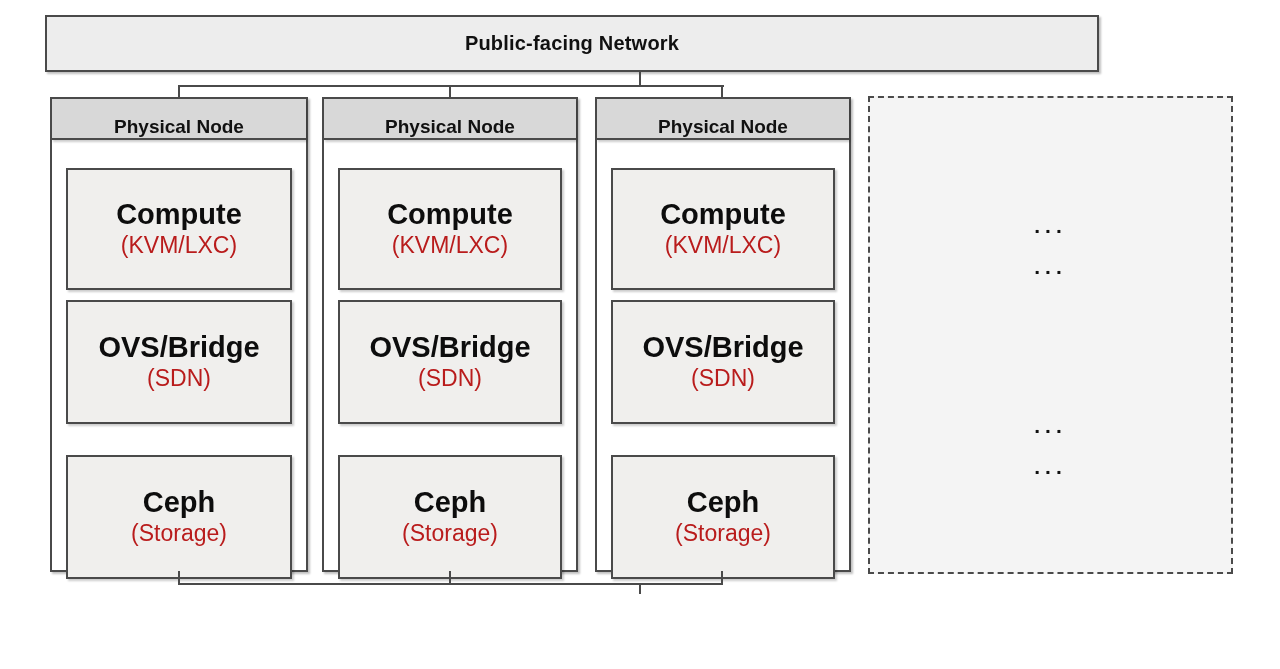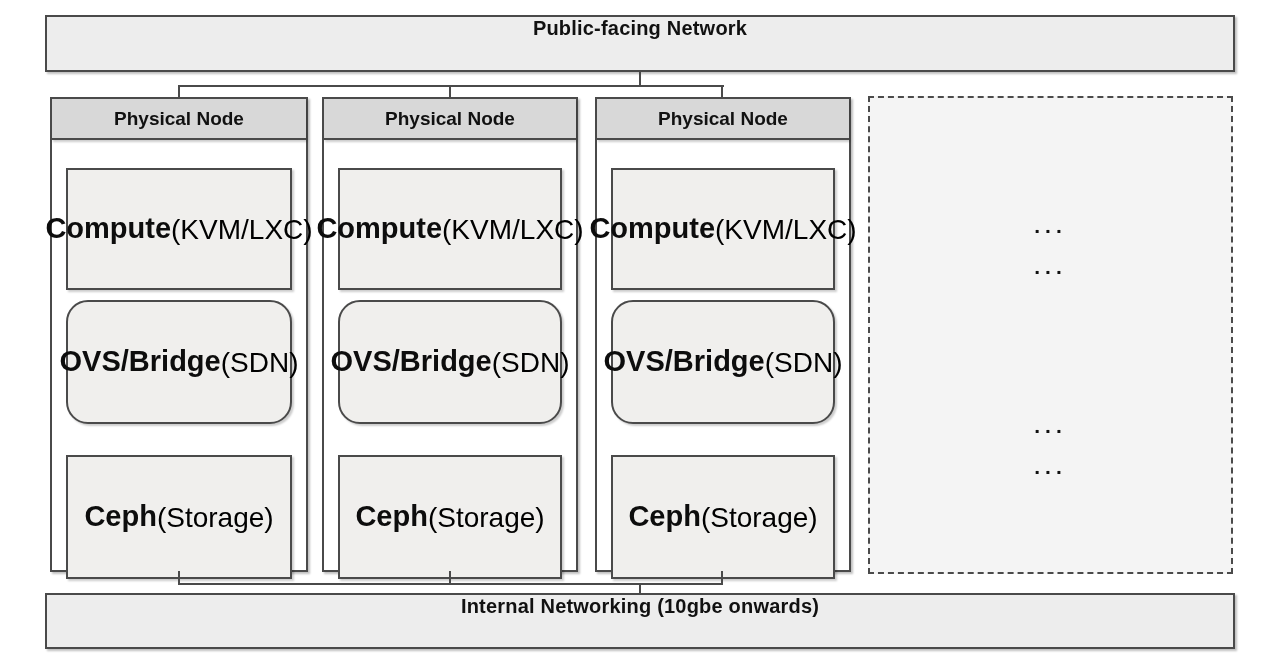"Public-facing Network" .bar { align-items: none -> center; width: 1190px -> 1054px }
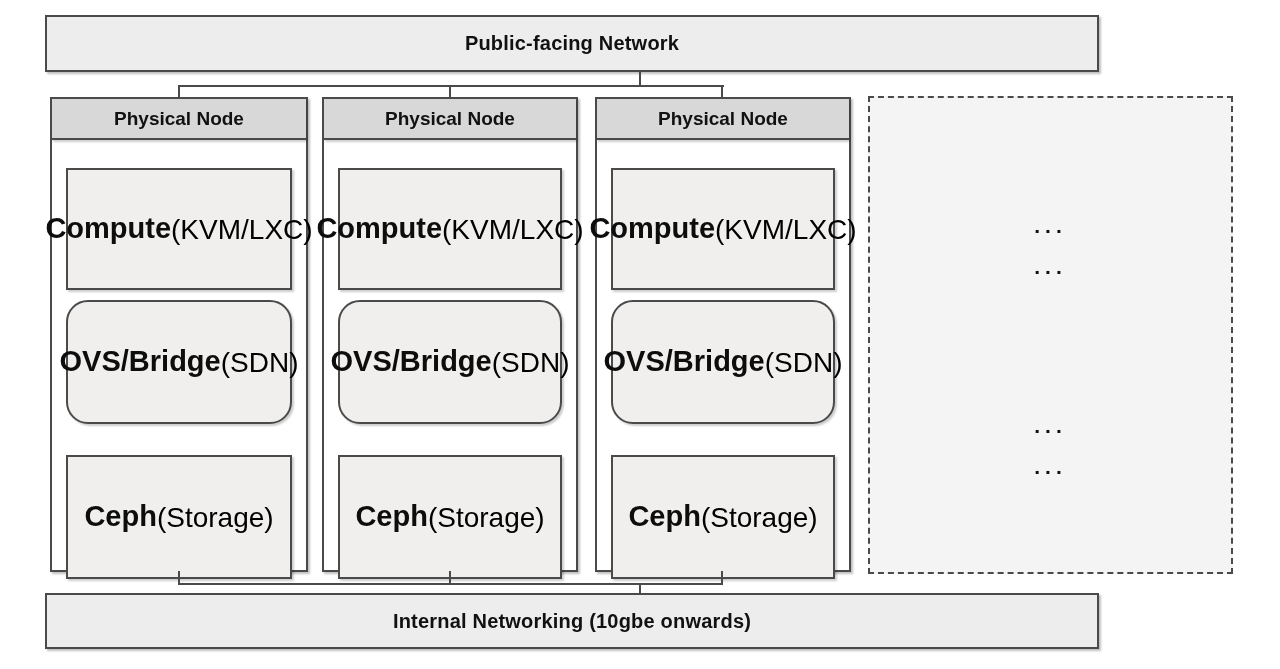"Physical Node" .node-header { align-items: center -> flex-end }
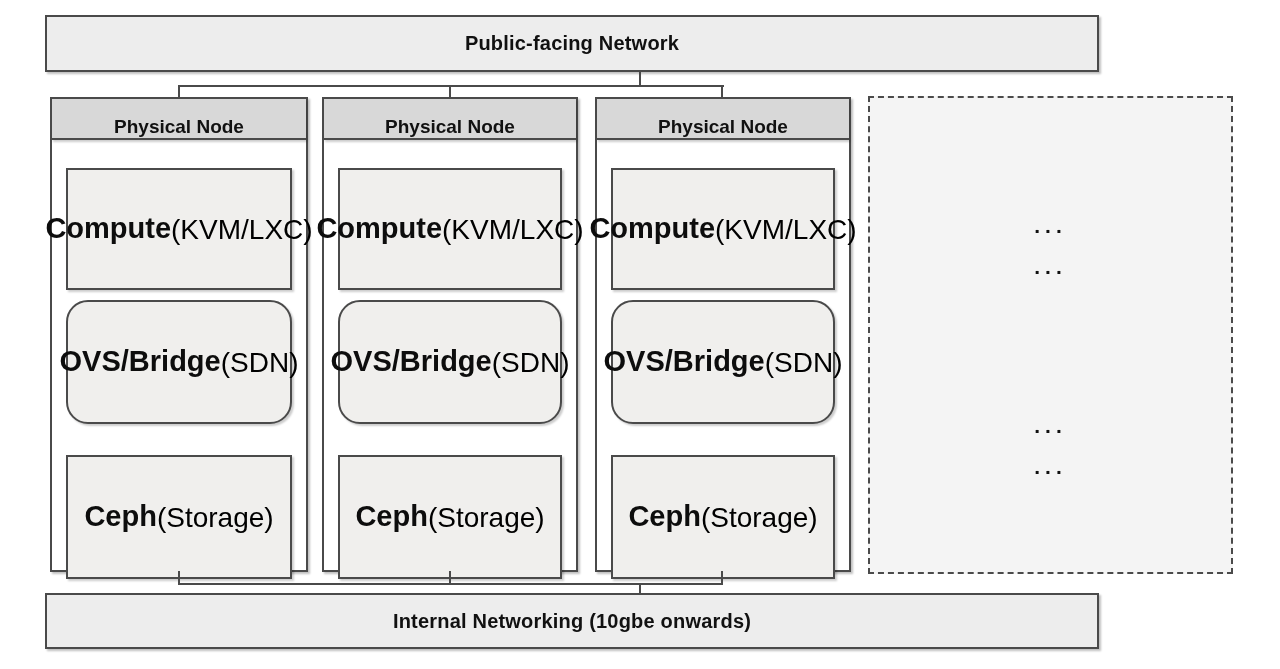"Compute" .inner-box { flex-direction: row -> column }
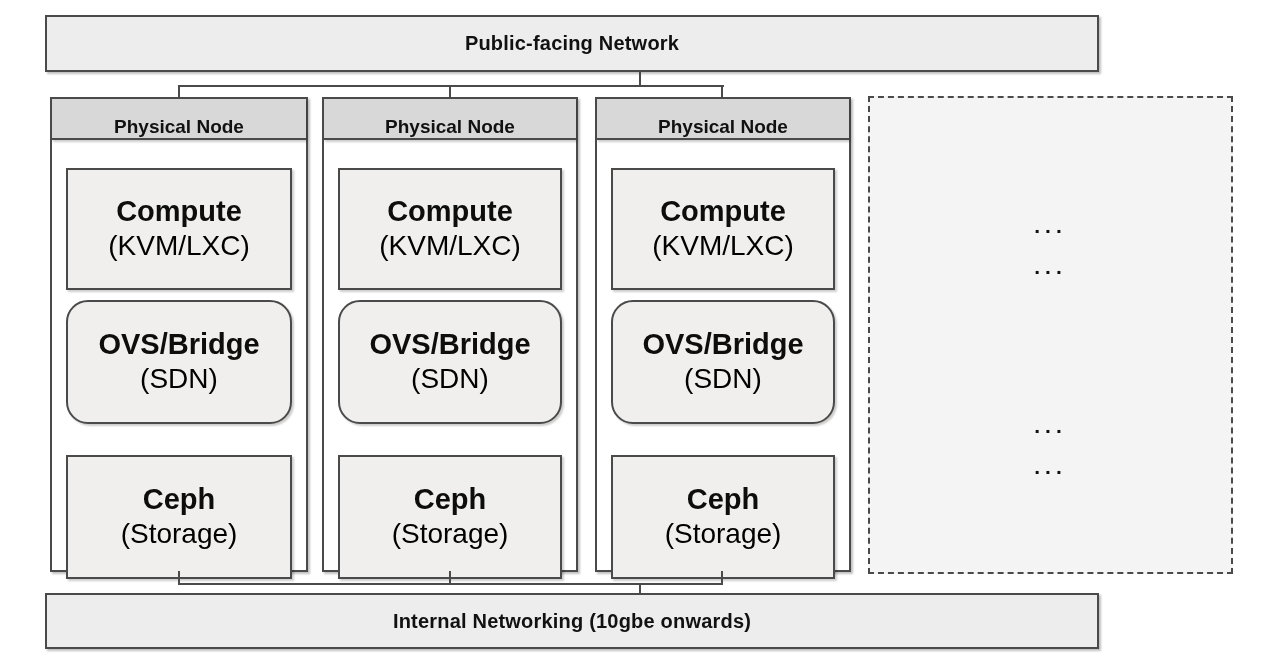"(KVM/LXC)" .box-subtitle { color: #000000 -> #b91c1c; font-size: 28px -> 23px }
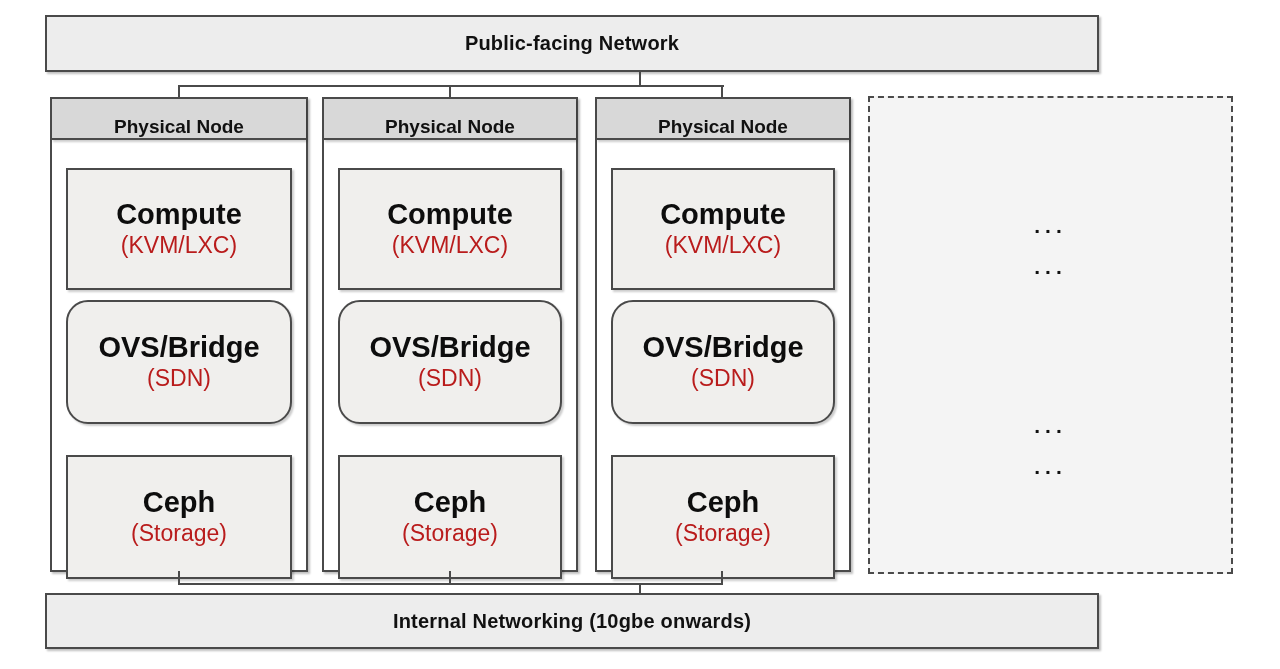"OVS/Bridge" .box-2 { border-radius: 22px -> none }
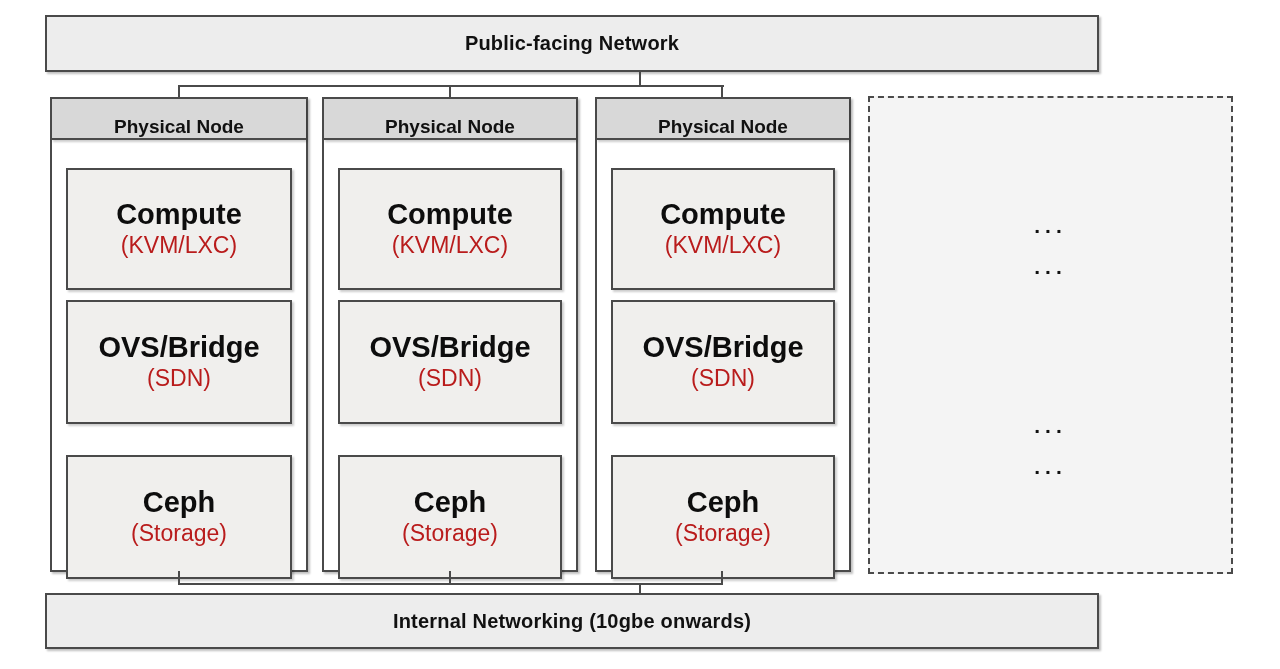"Internal Networking (10gbe onwards)" div.bar { html: <div> <span>Internal Networking (10gbe onwards)</span> </div> -> none }
